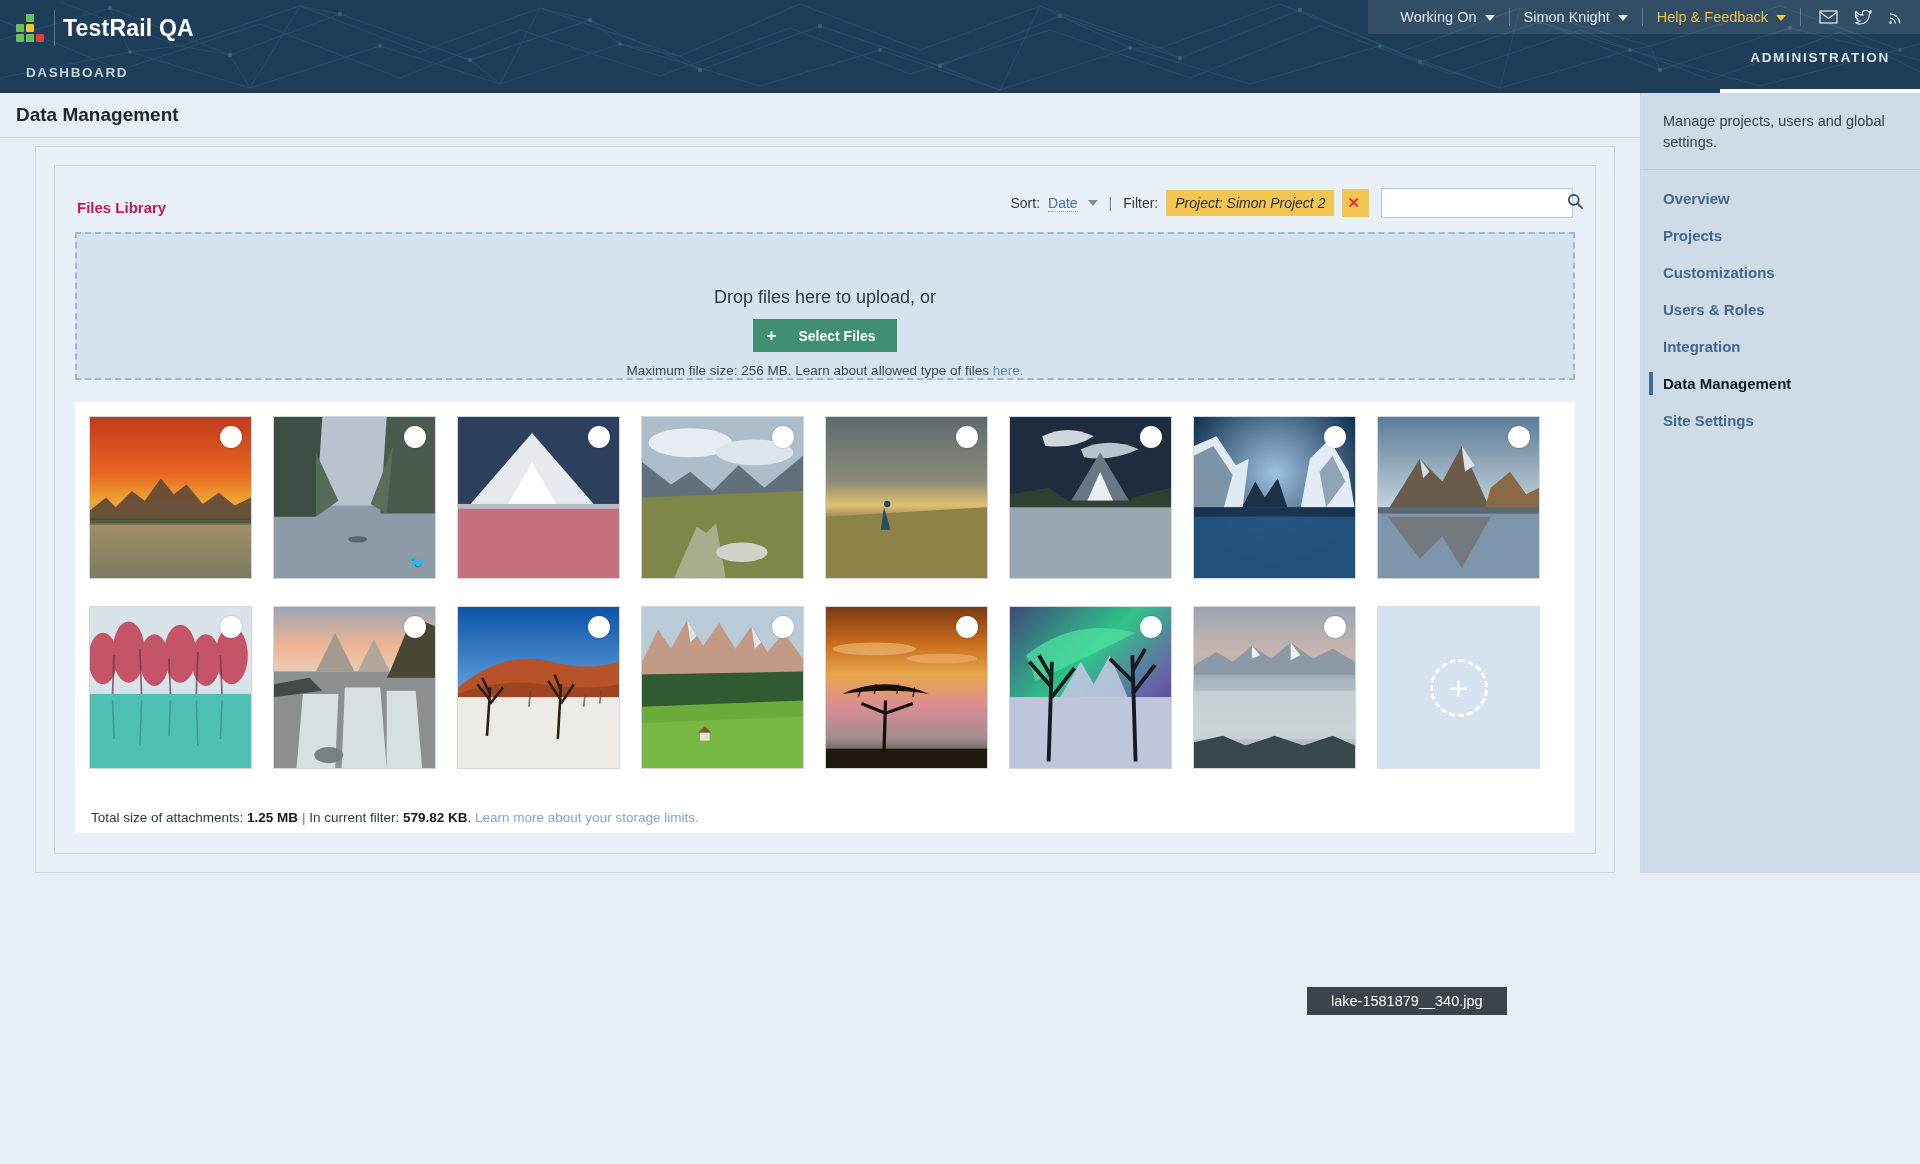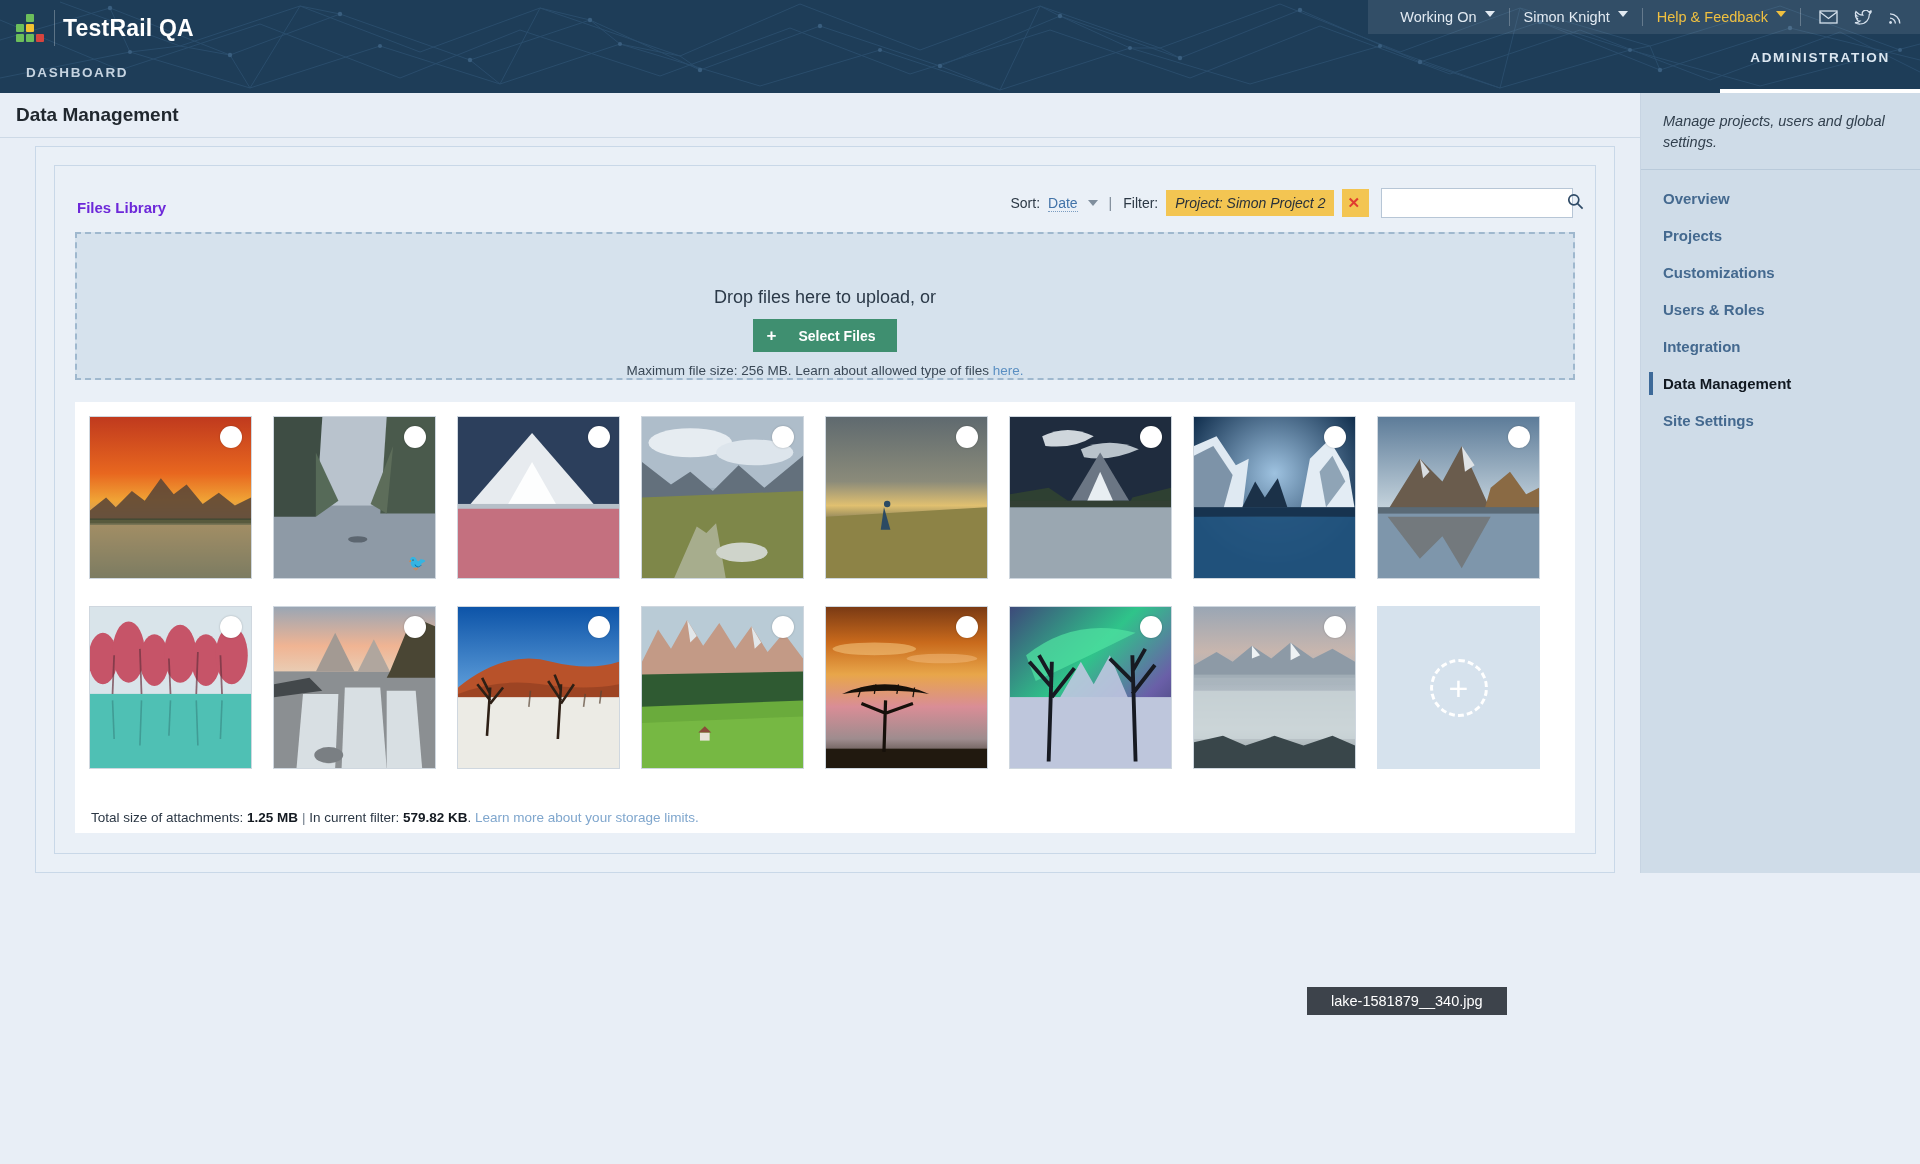"Working On" .user-nav-item { align-items: flex-start -> center }
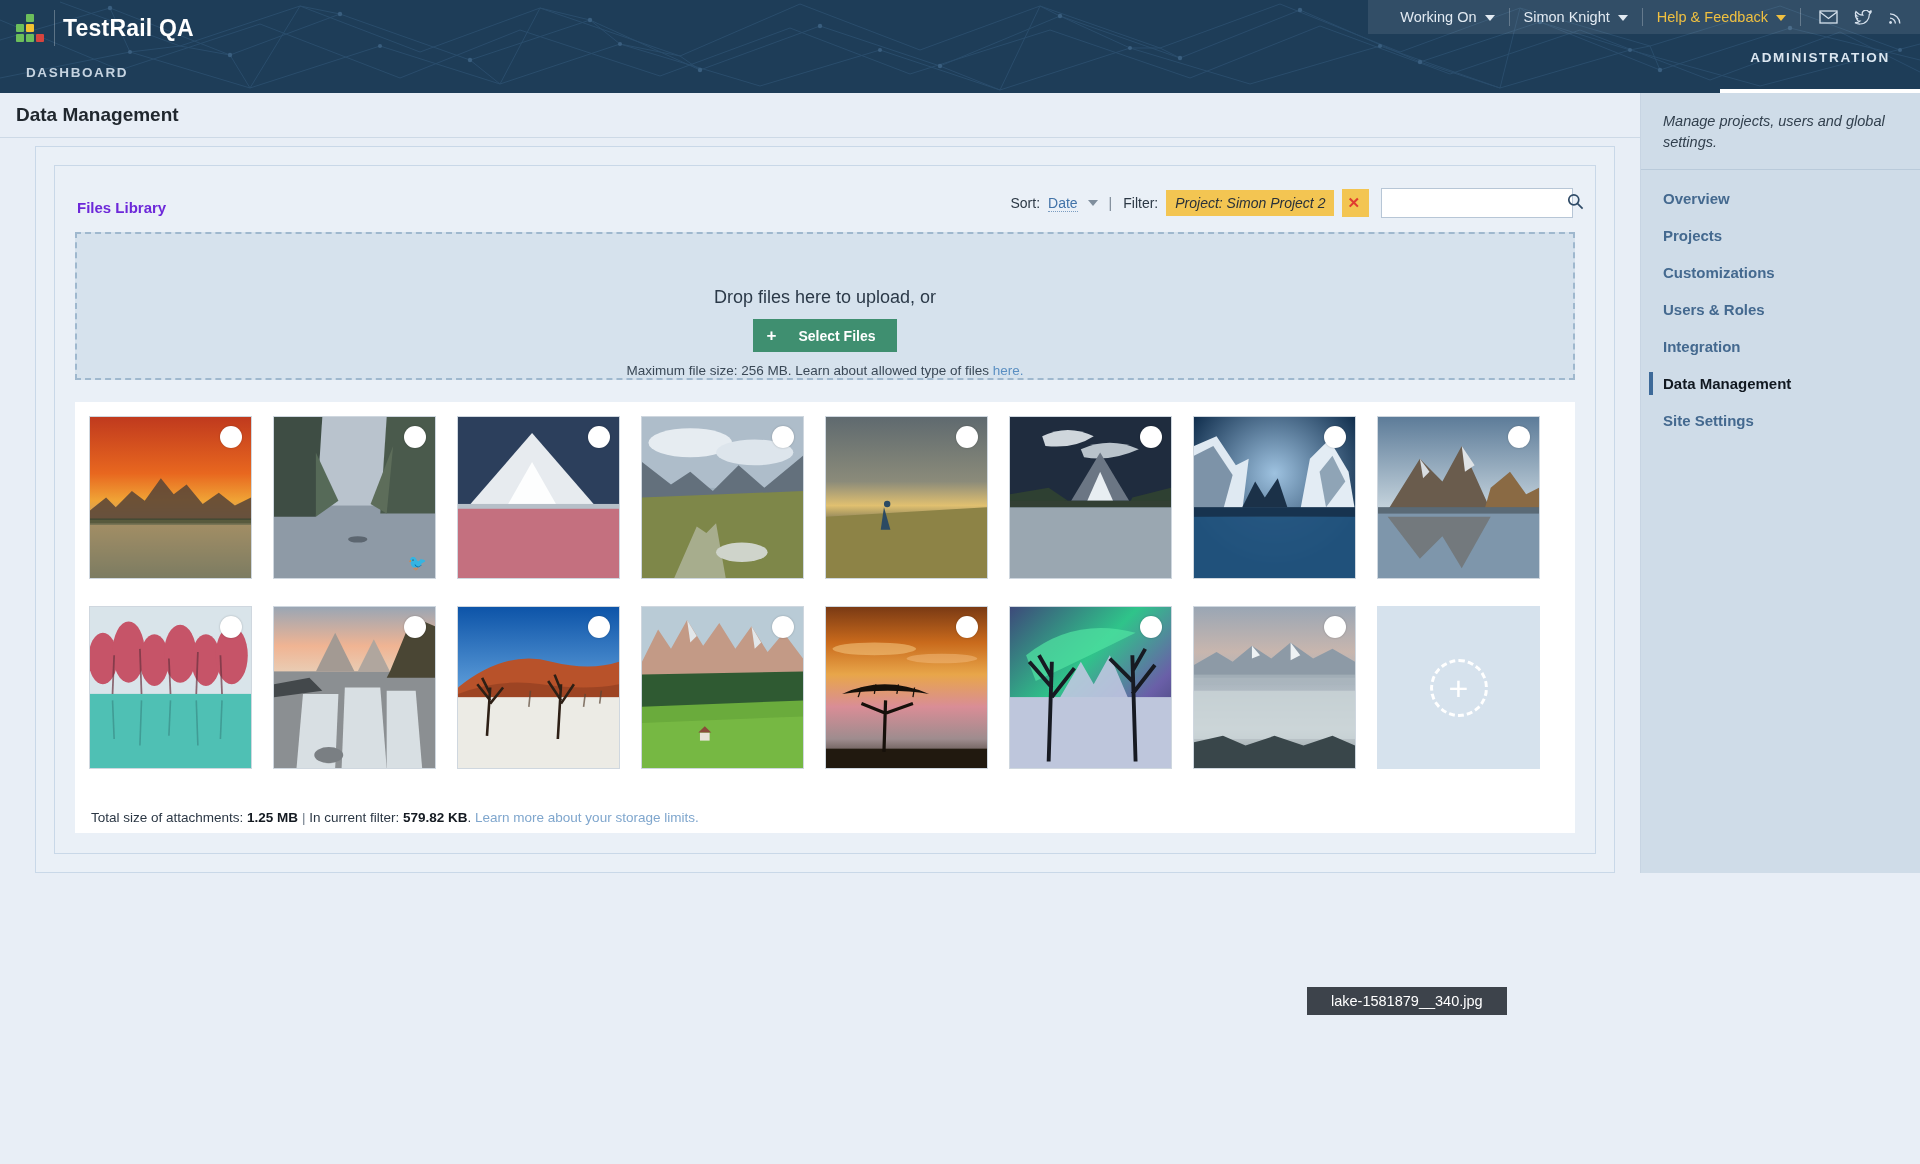"Manage projects, users and global" .sidebar-desc { font-style: italic -> none }
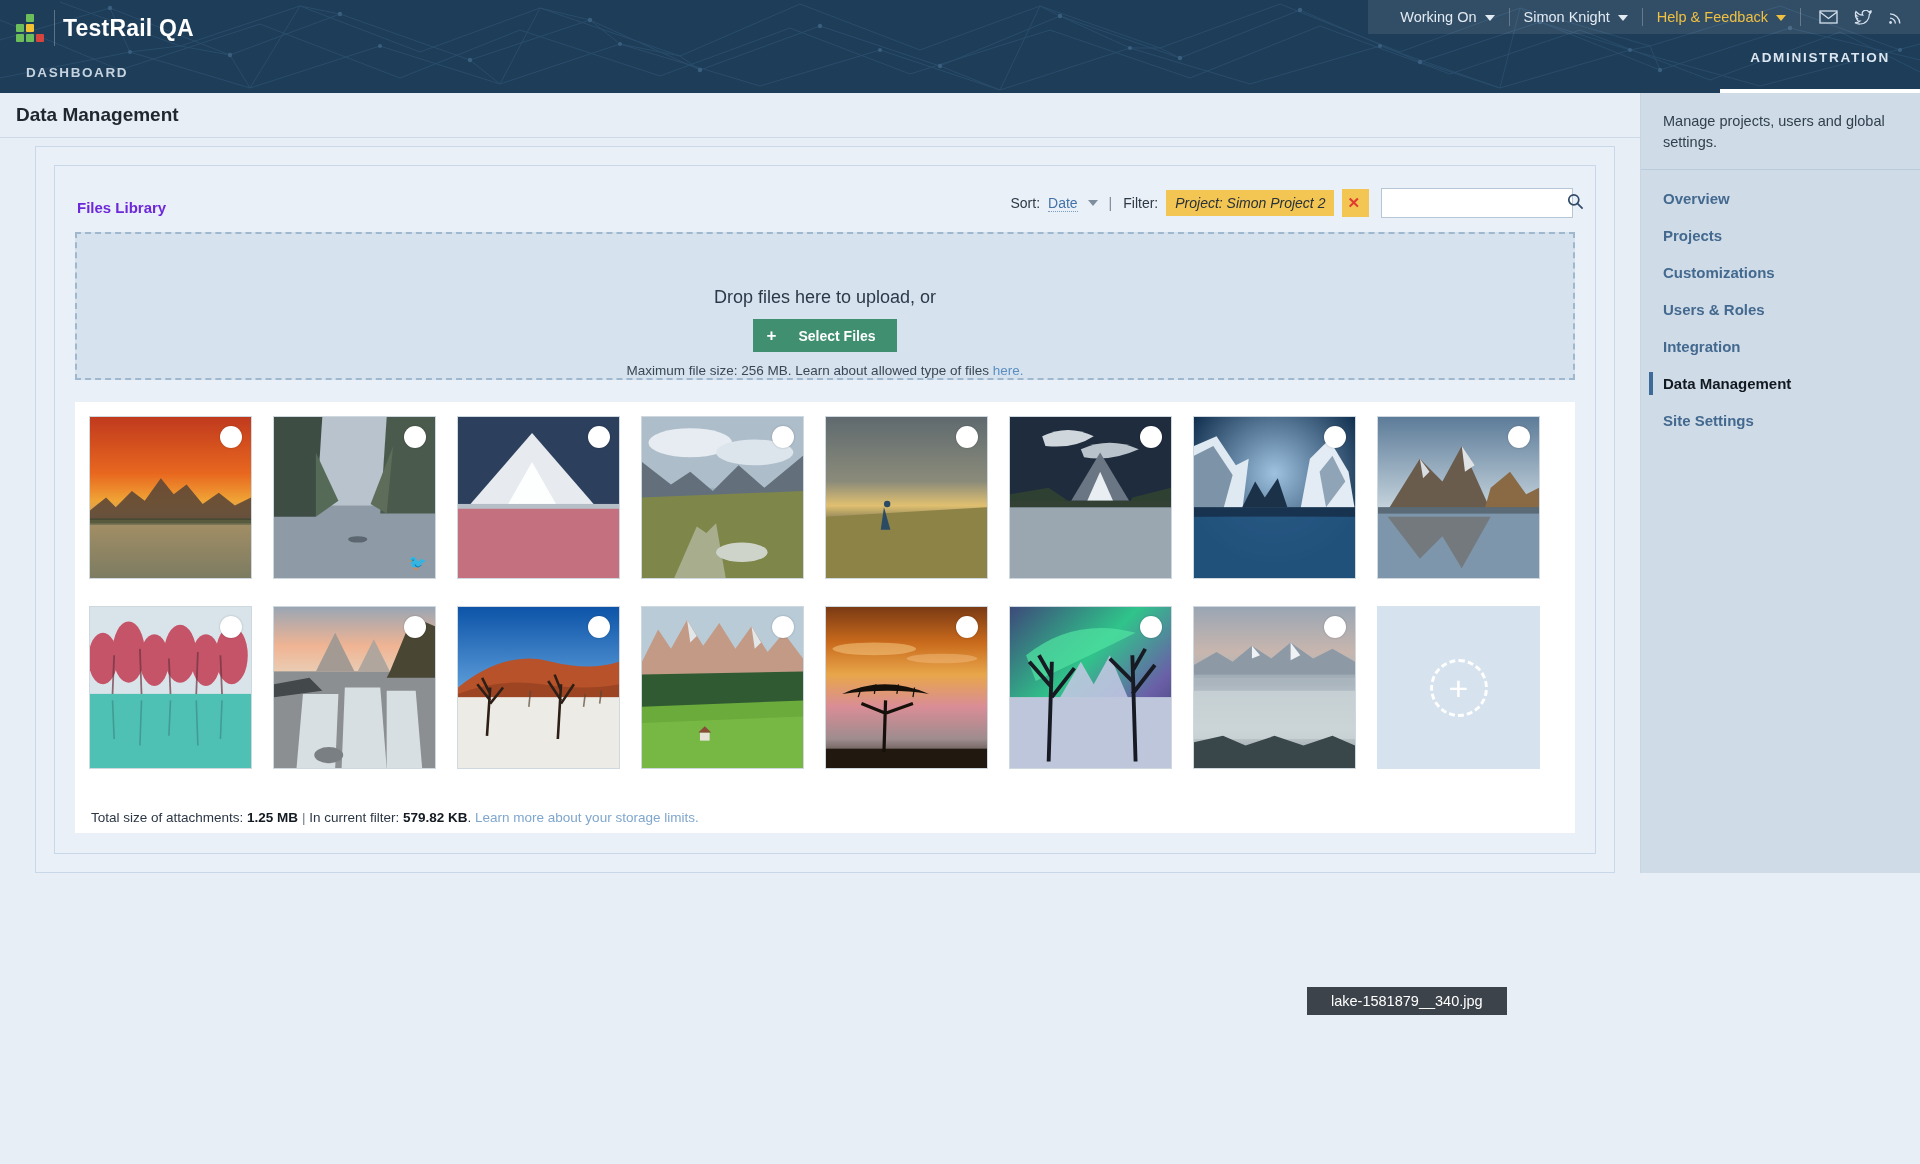"Files Library" .library-title { color: #6d28d9 -> #be185d }
